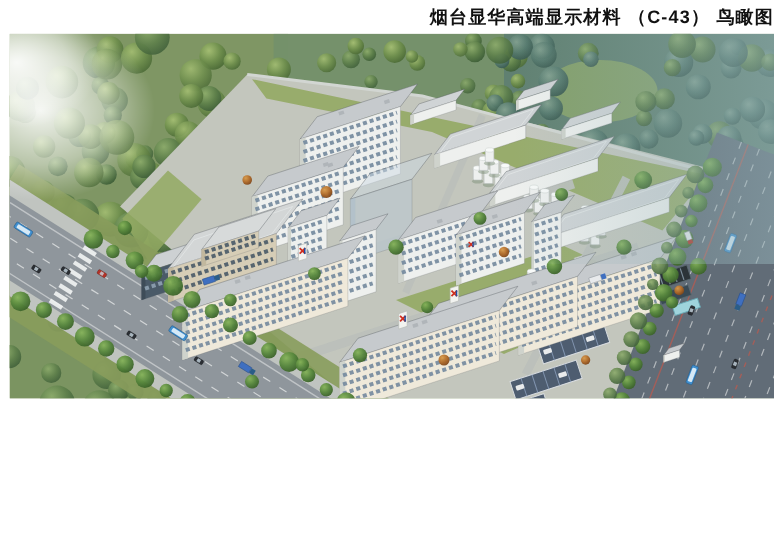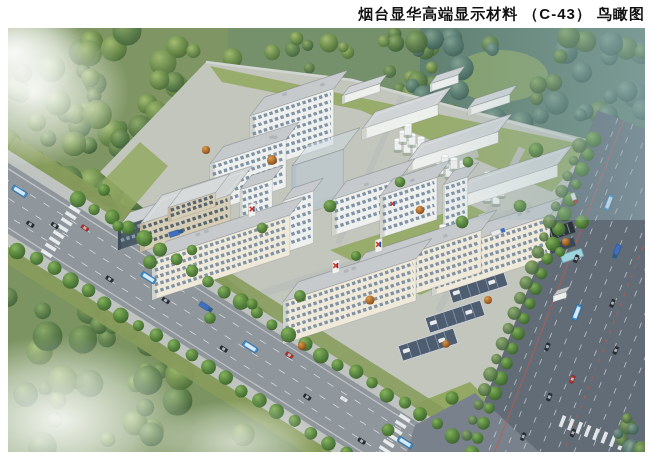"烟台显华高端显示材料 （C-43） 鸟瞰图" .page { height: 452px -> 332px }
